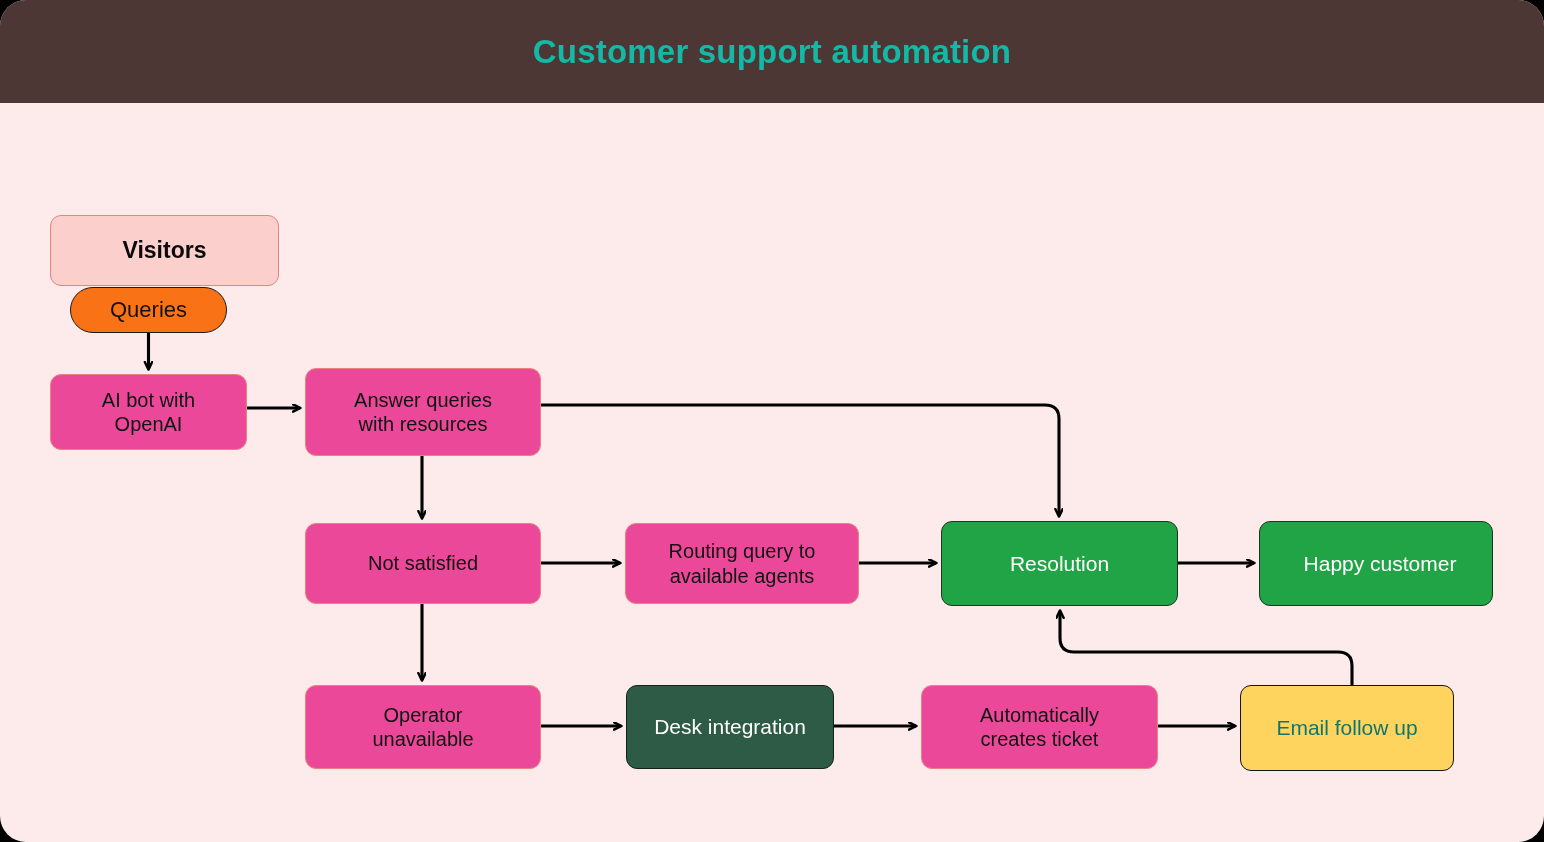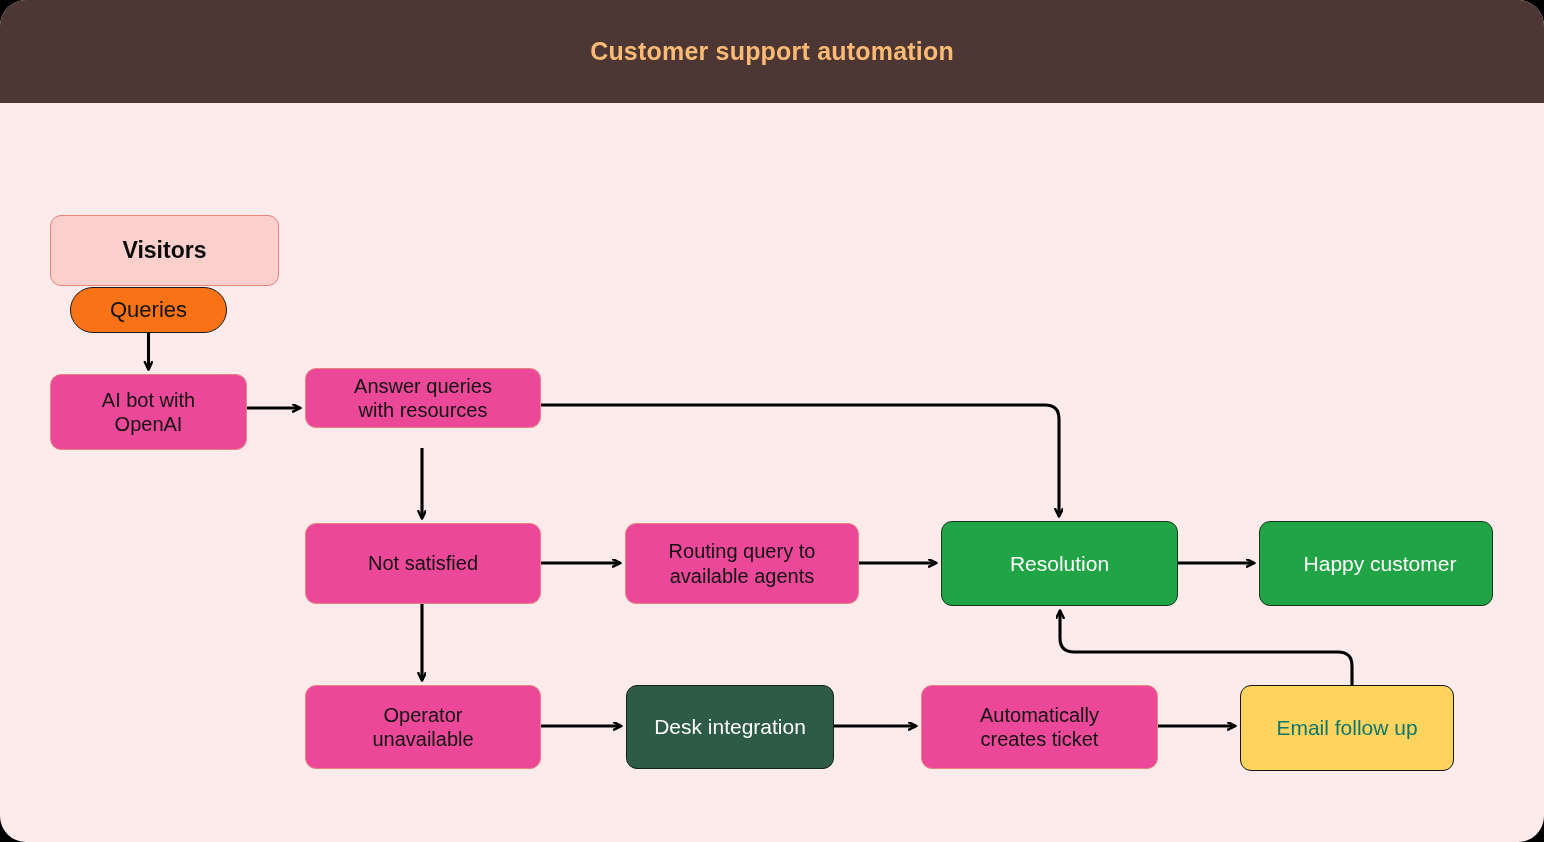"Customer support automation" #header-title { color: #fdba74 -> #14b8a6; font-size: 25px -> 33px }
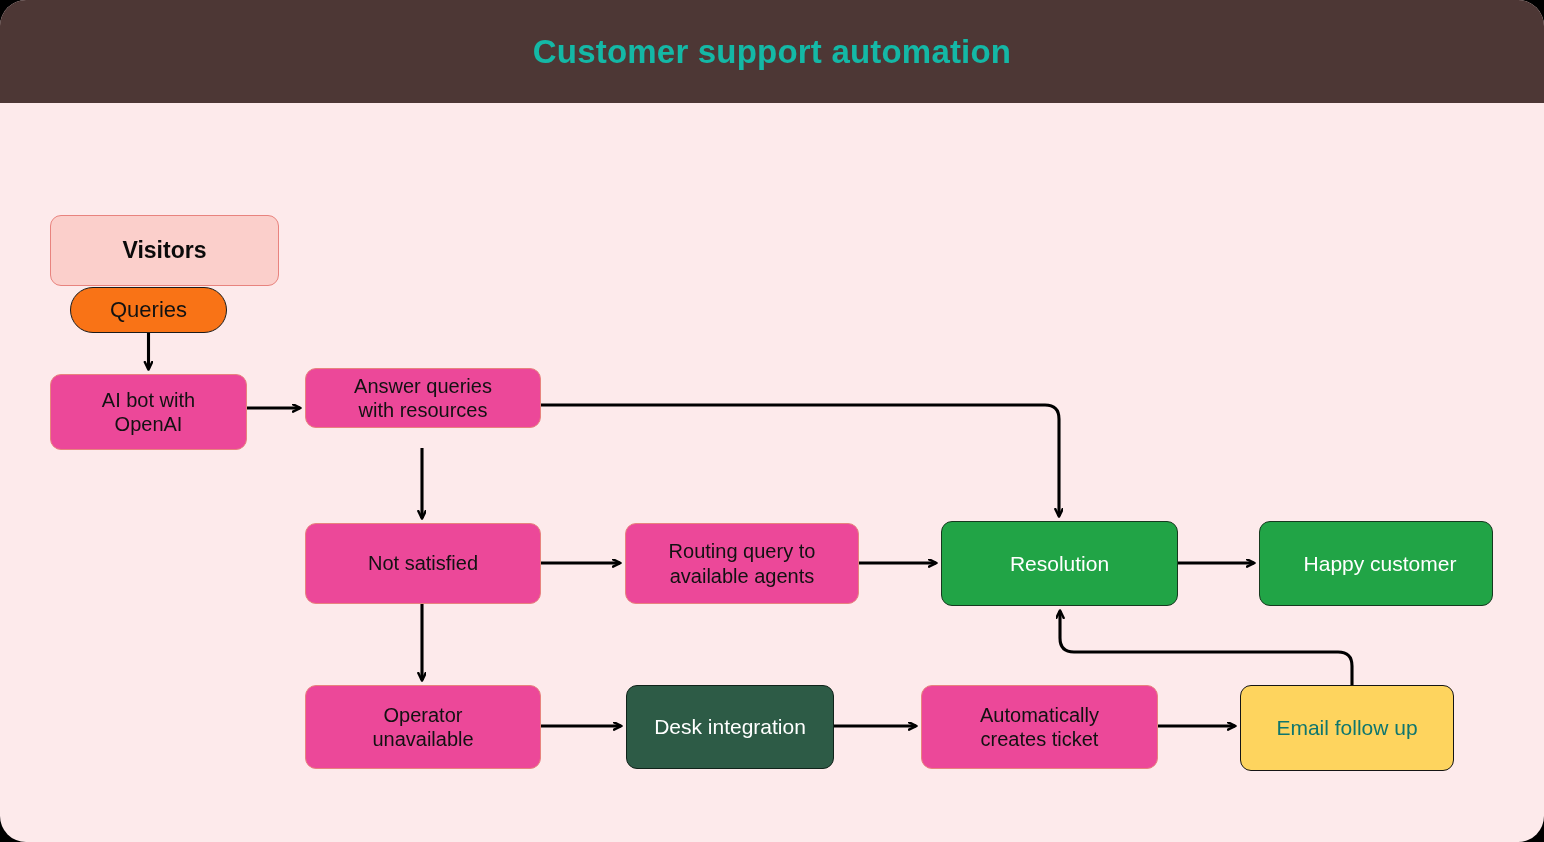"Answer queries" div.node { height: 60px -> 88px }
